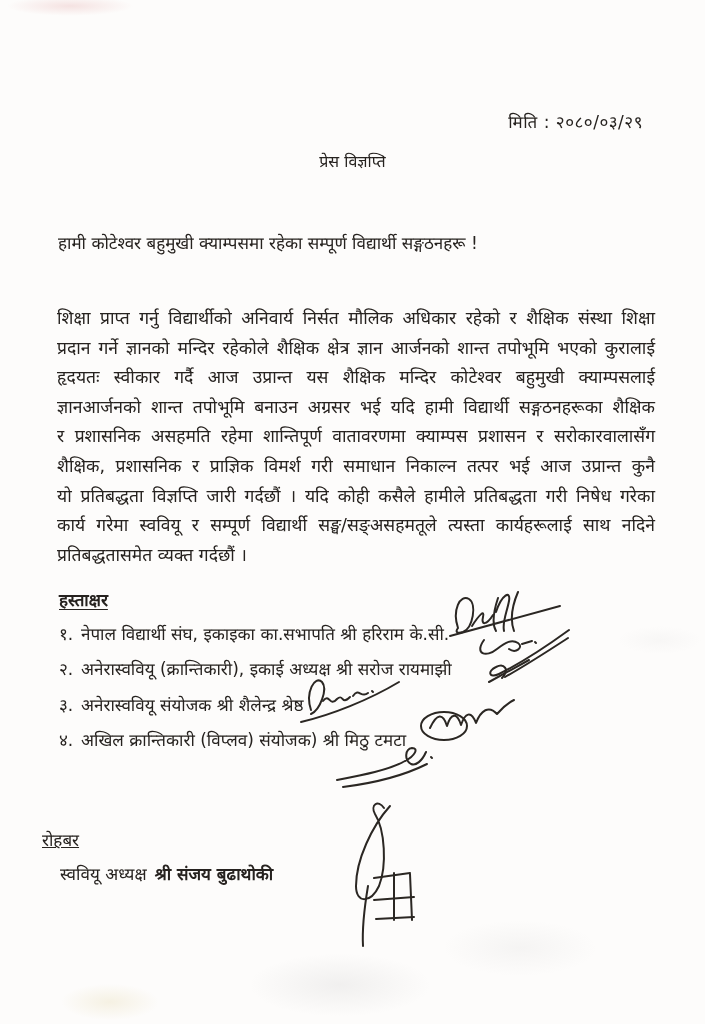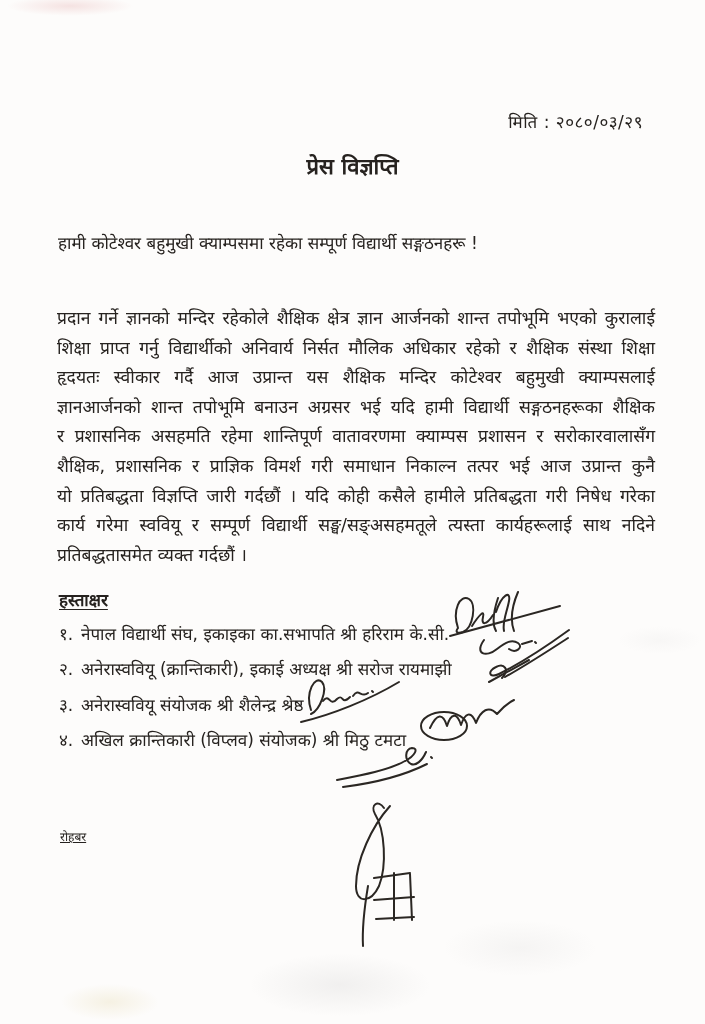"प्रेस विज्ञप्ति" .doc-title { font-size: 22px -> 16px; font-weight: bold -> normal }
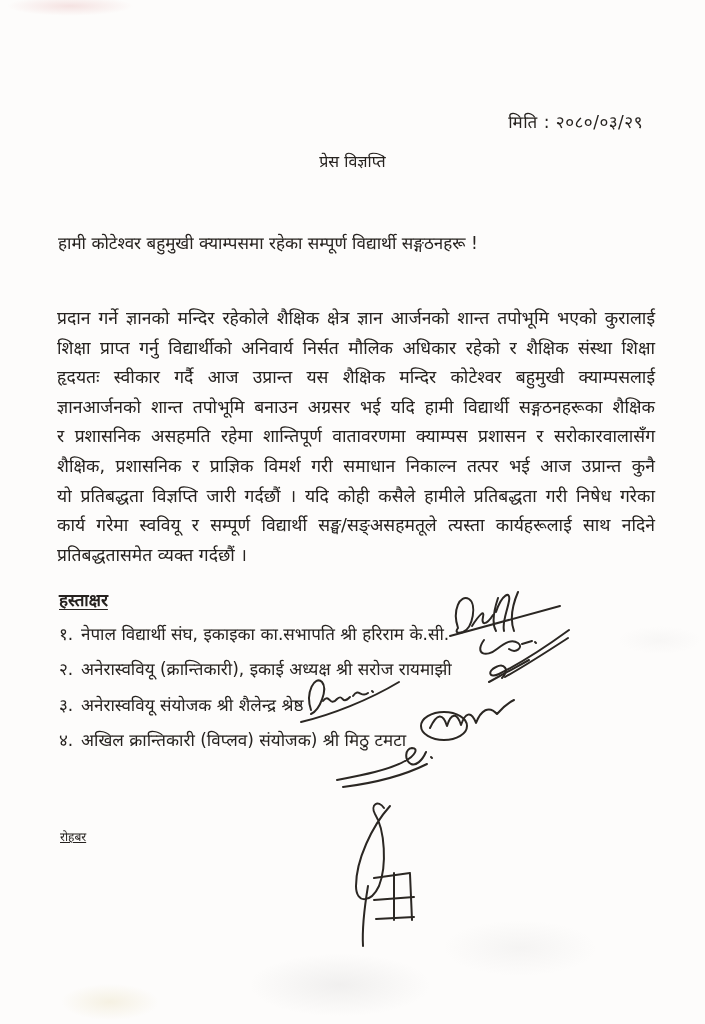"प्रदान गर्ने ज्ञानको मन्दिर रहेकोले" div.body-line { order: before "शिक्षा प्राप्त गर्नु विद्यार्थीको" -> after "शिक्षा प्राप्त गर्नु विद्यार्थीको" }
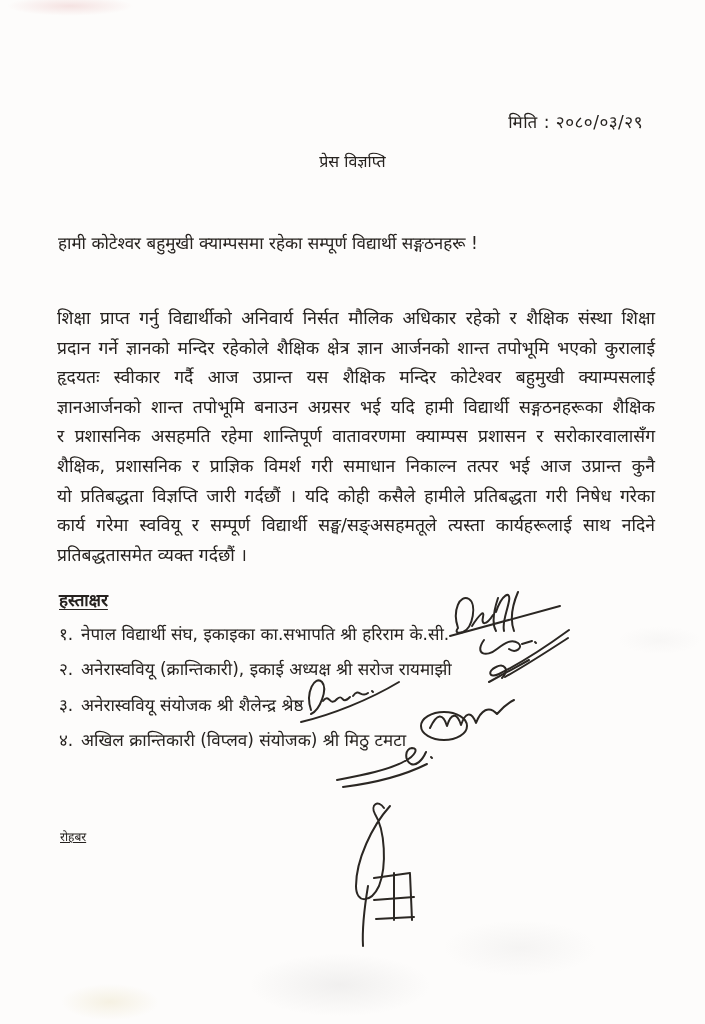"रोहबर" .witness-heading { font-size: 12px -> 17px; left: 60px -> 42px }
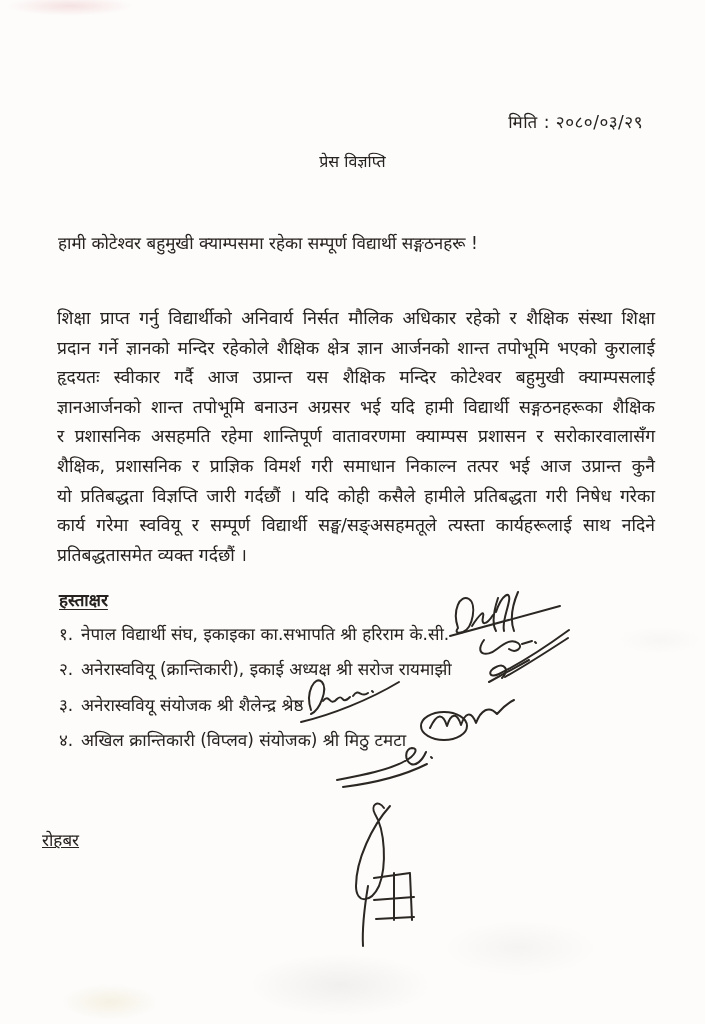"स्ववियू अध्यक्ष श्री संजय बुढाथोकी" div.witness-line { html: none -> <div> <span>स्ववियू अध्यक्ष</span><span>श्री संजय बुढाथोकी</span> </div> }
